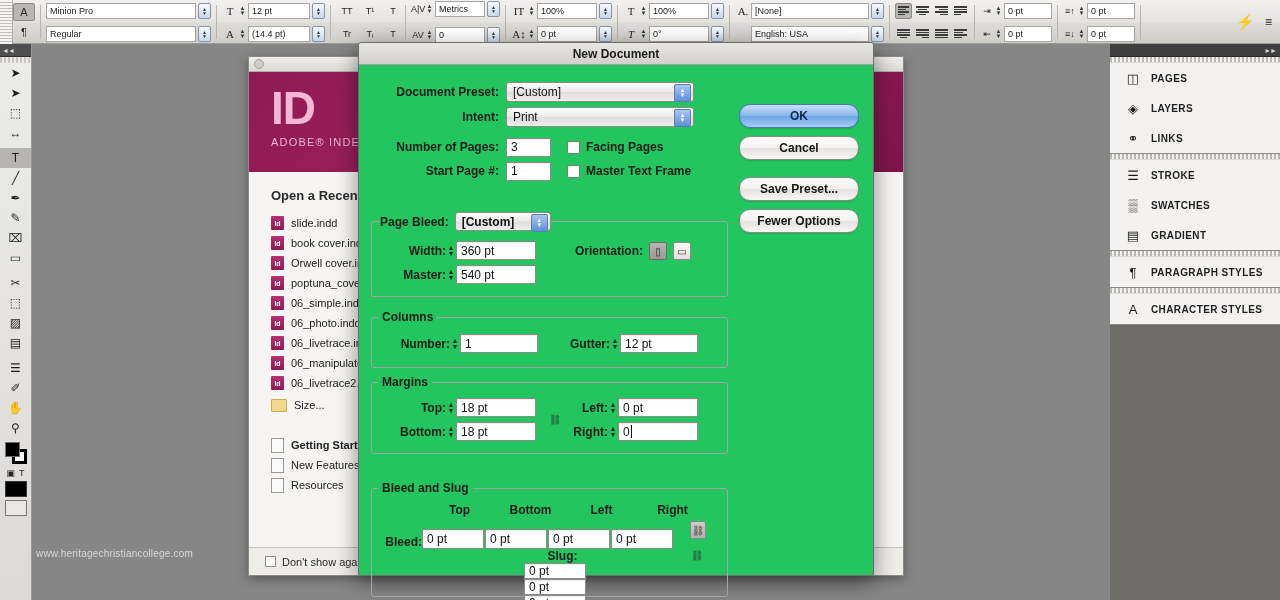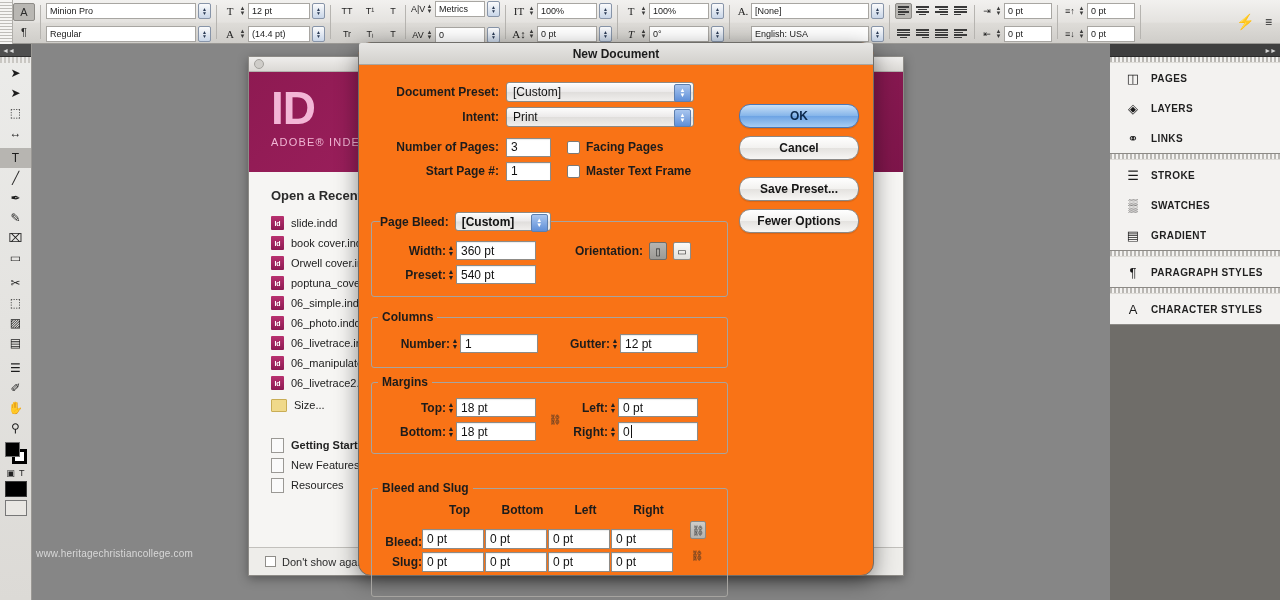"New Document" .dialog { background: #f97316 -> #22c55e; border-radius: 13px -> 3px }
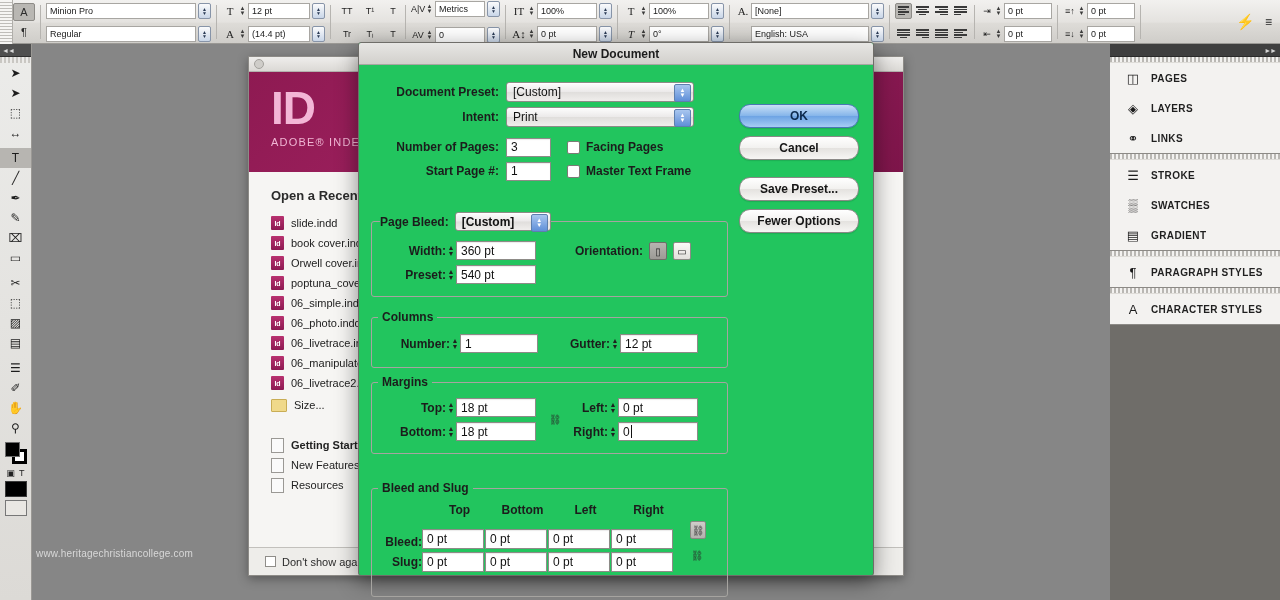"Preset:" span.lbl { text: Preset -> Master }
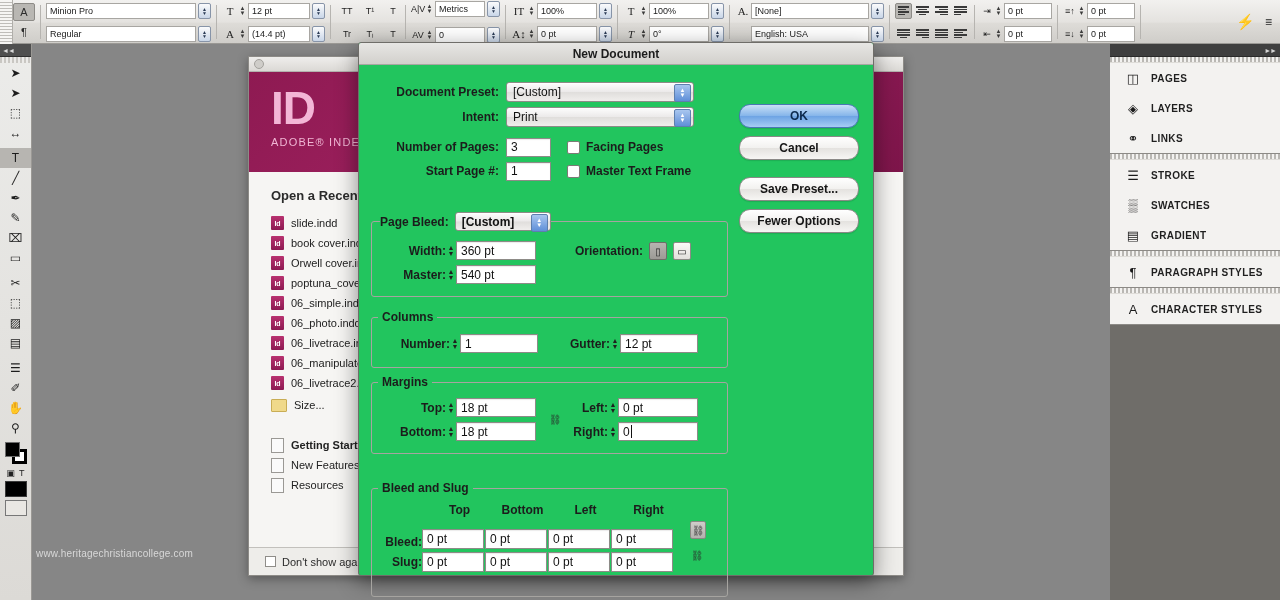"Top" div { gap: 0 -> 8px }
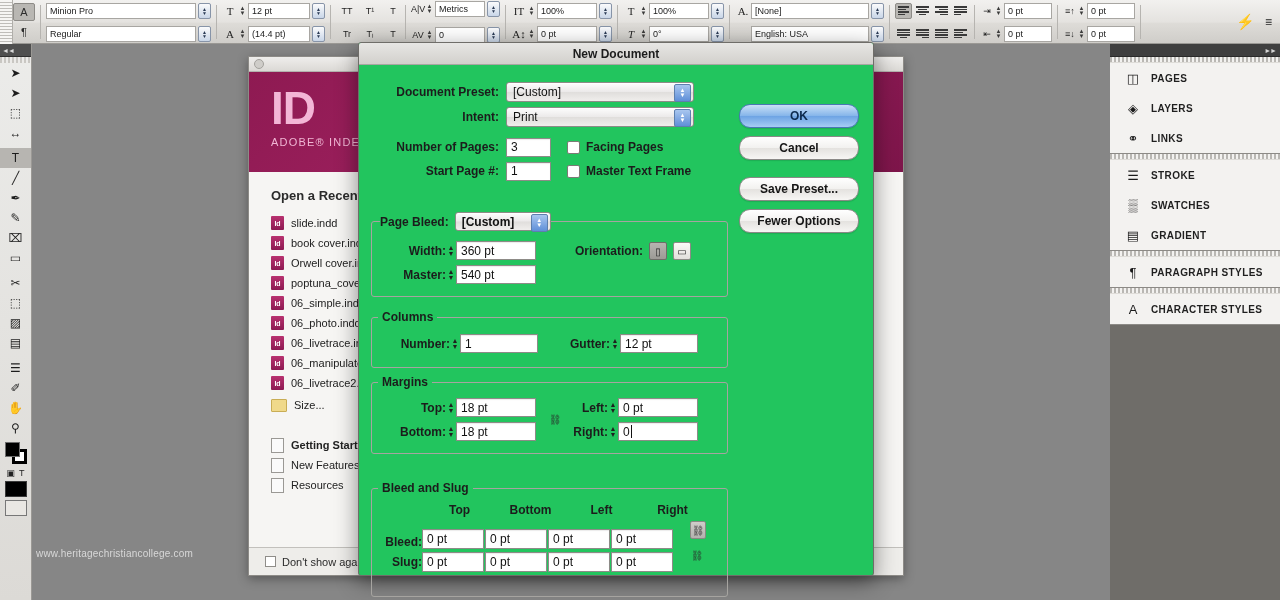"Slug:" div { flex-direction: none -> column }
